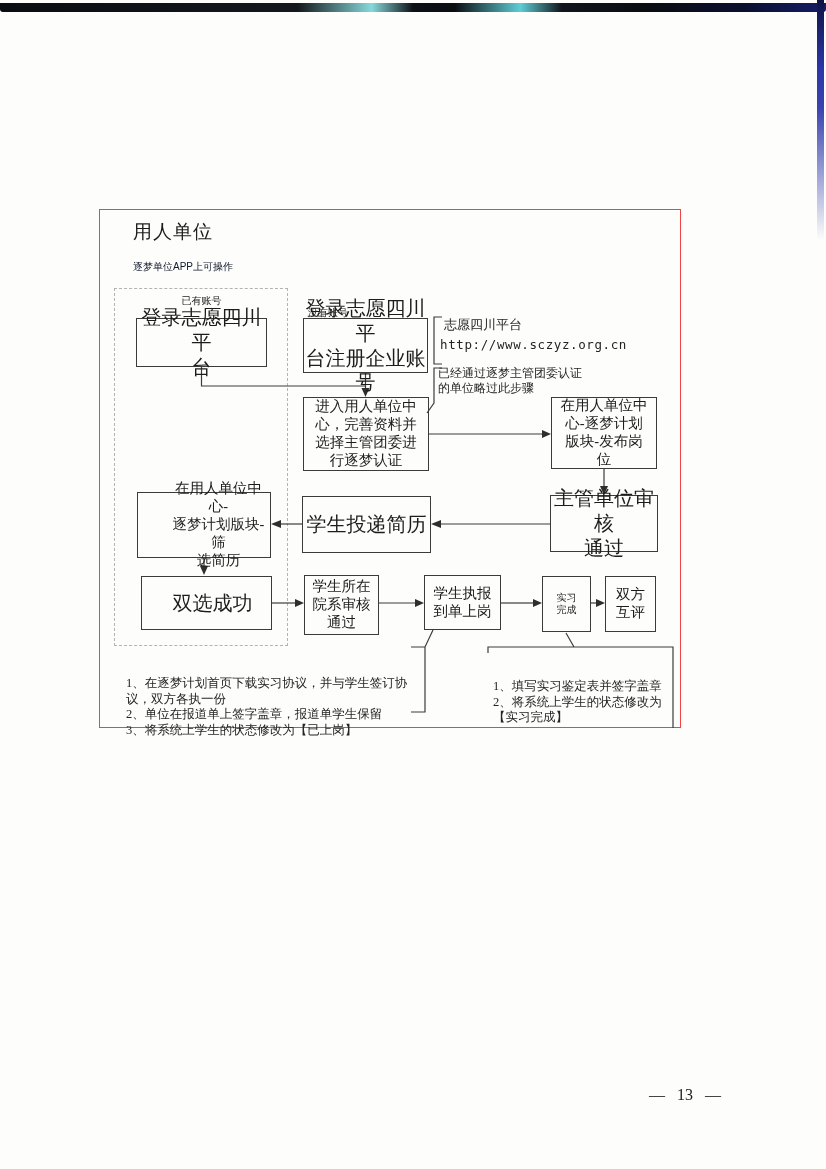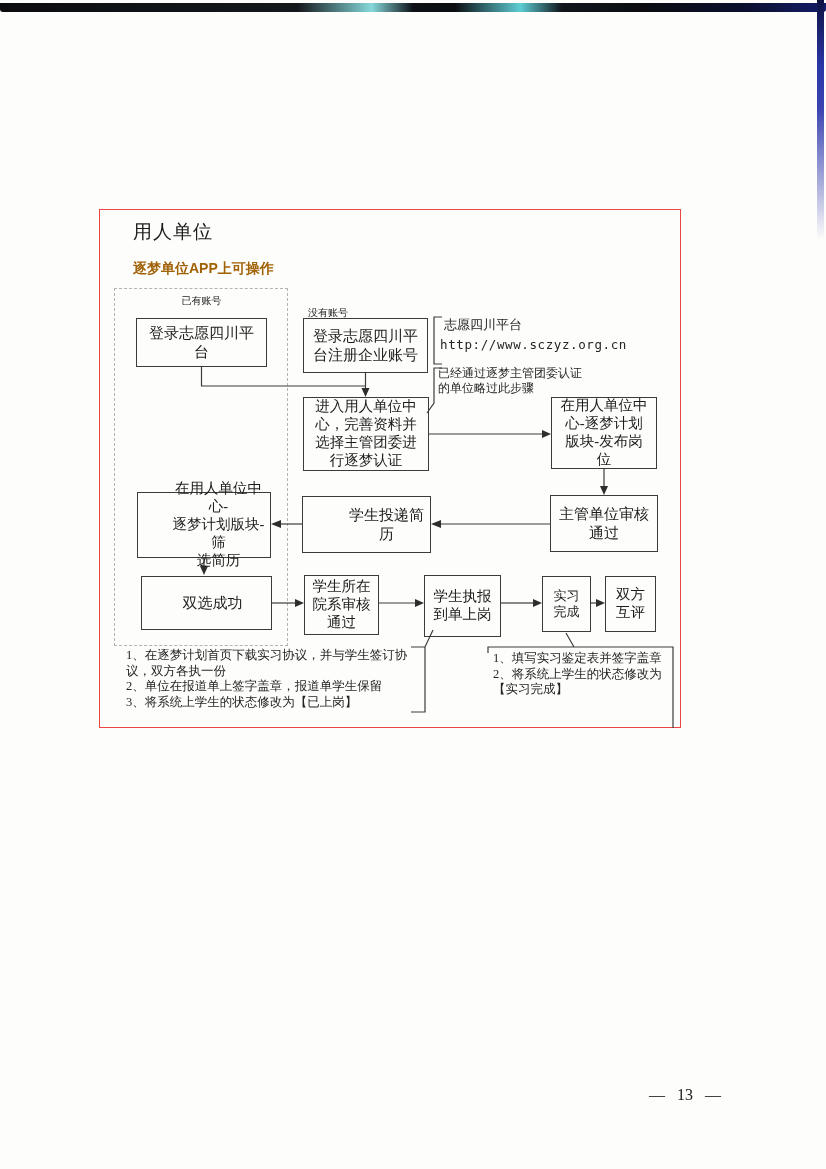"逐梦单位APP上可操作" .panel-subheader { color: #a16207 -> #0f172a; font-size: 14px -> 10px; font-weight: 700 -> 400 }
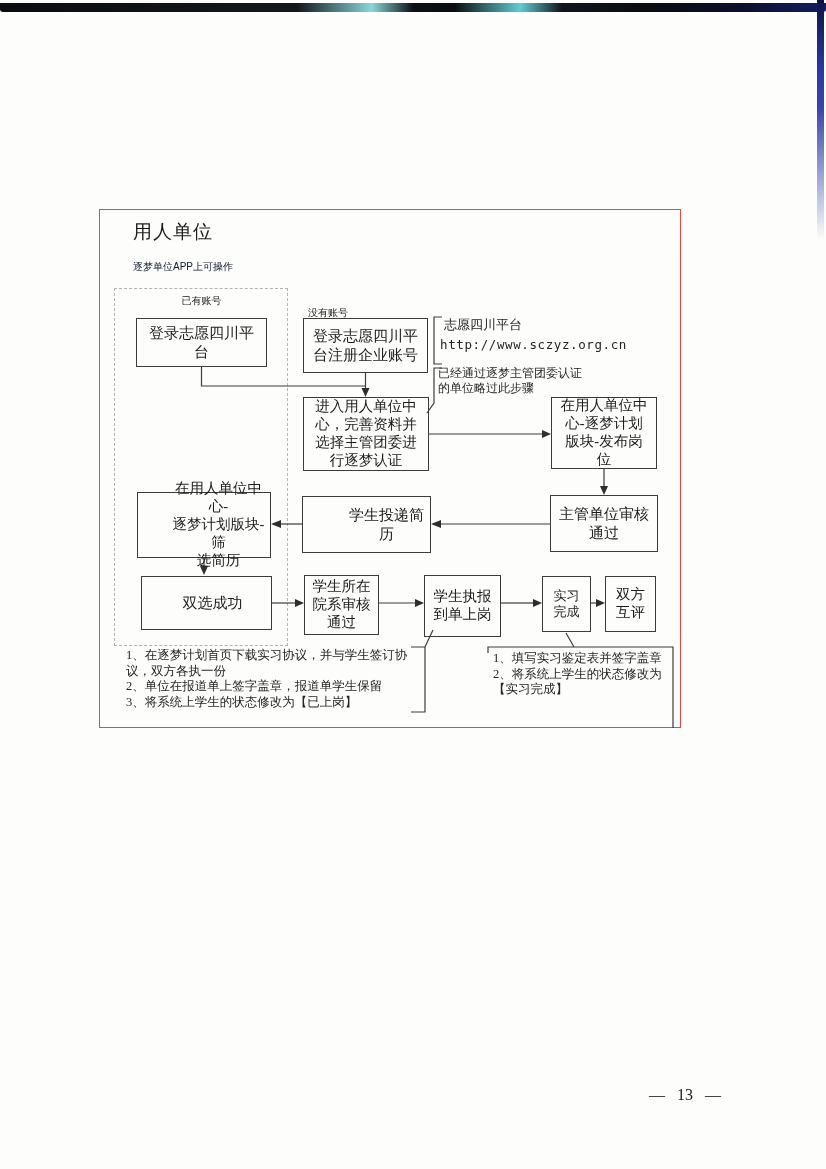"登录志愿四川平" .fbox { font-size: 15px -> 20px }
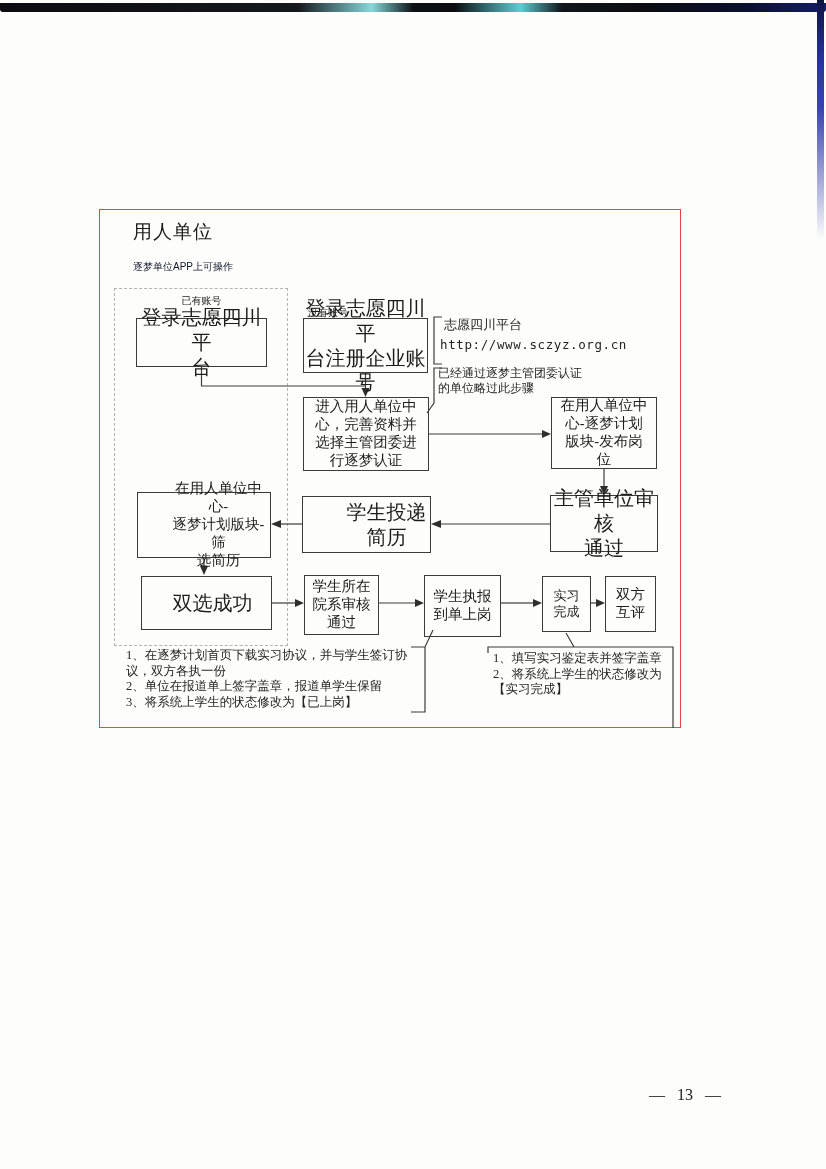"学生投递简历" div.fbox { padding-left: 40px -> none }
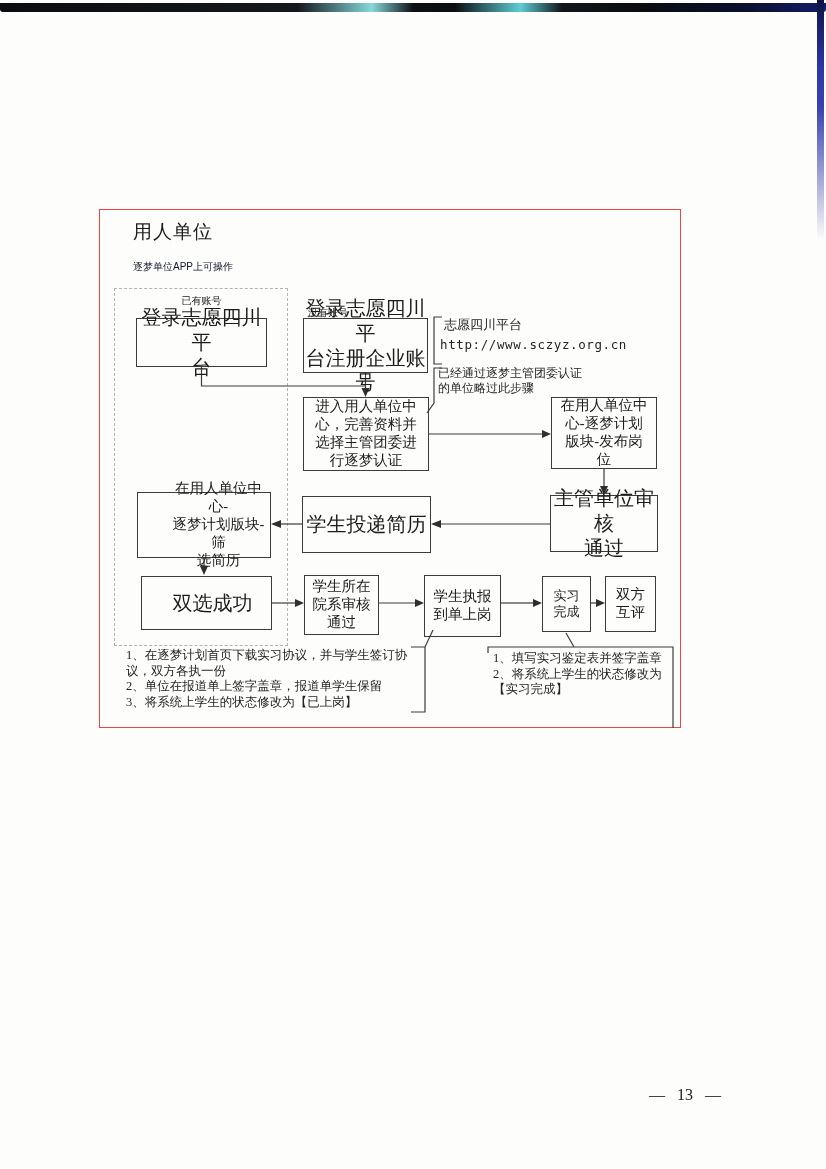"学生执报" div.fbox { height: 62px -> 55px }
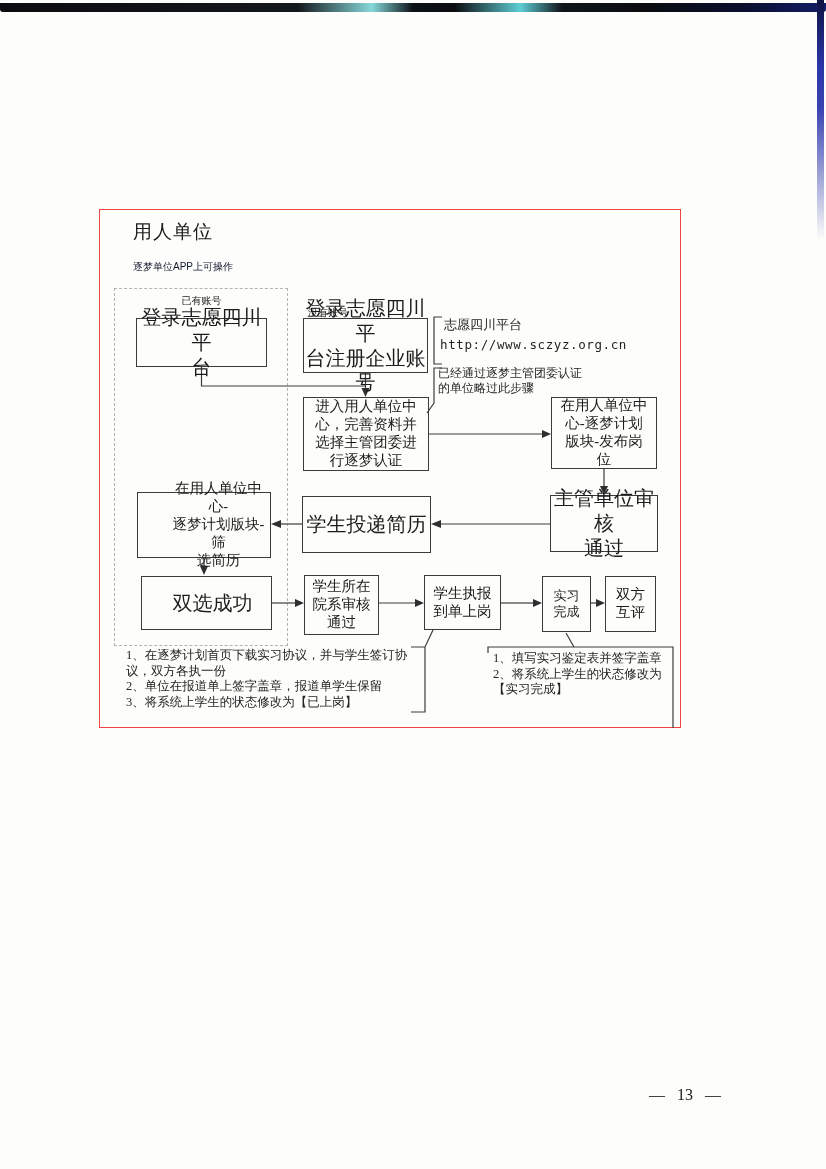"实习" div.fbox { font-size: 13px -> 10px }
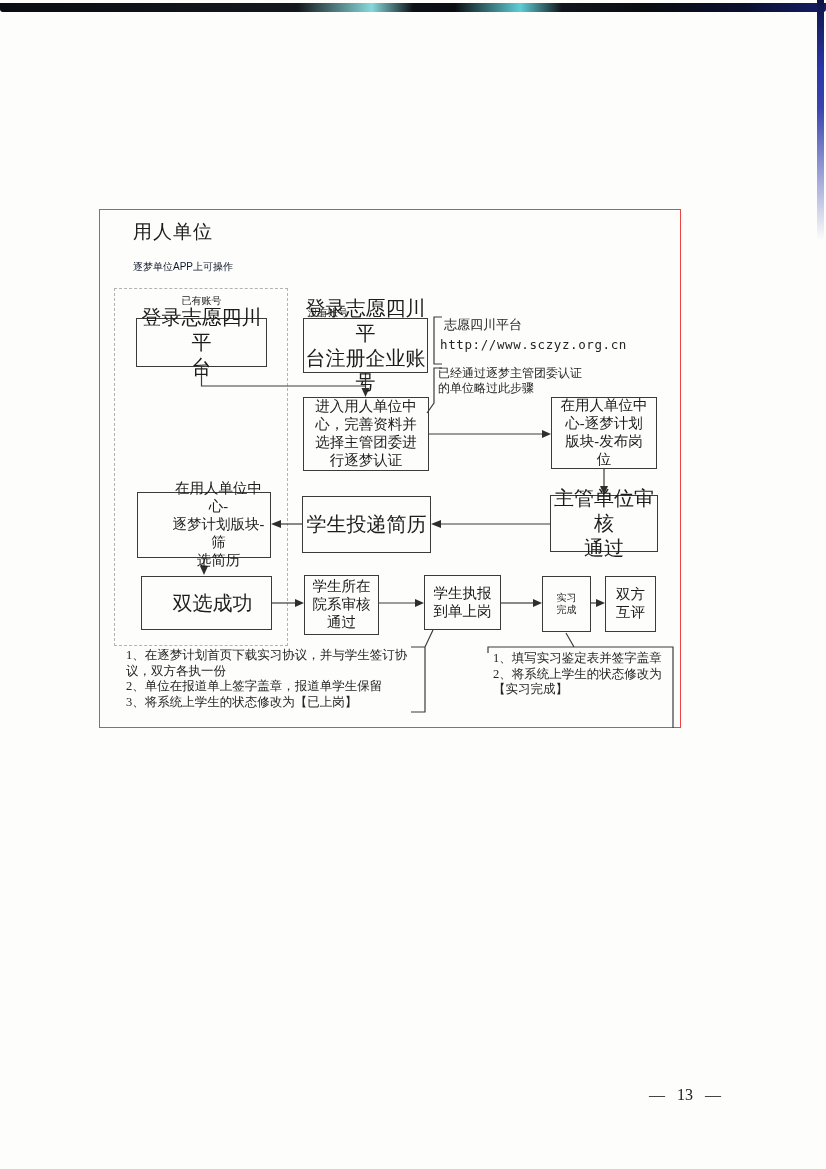"1、在逐梦计划首页下载实习协议，并与学生签订协" .notes { margin-top: none -> 28px }
